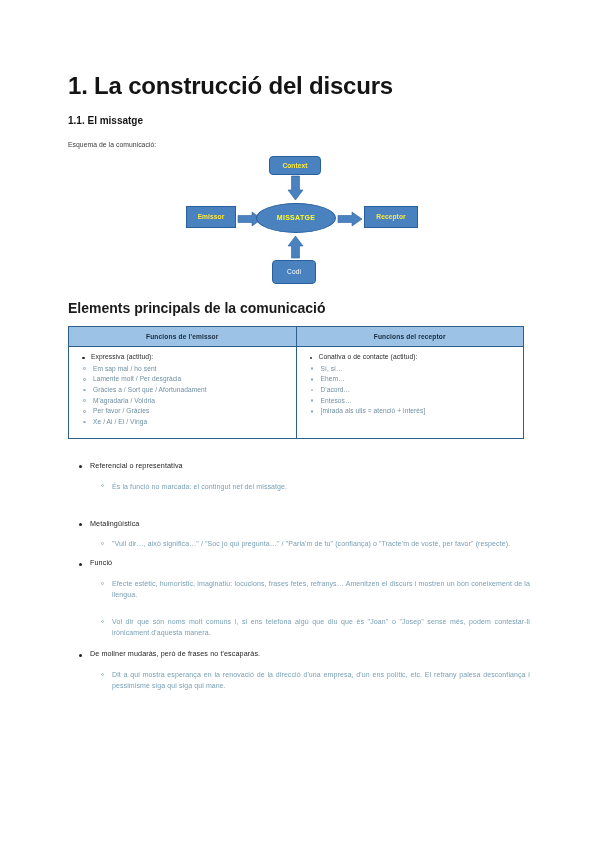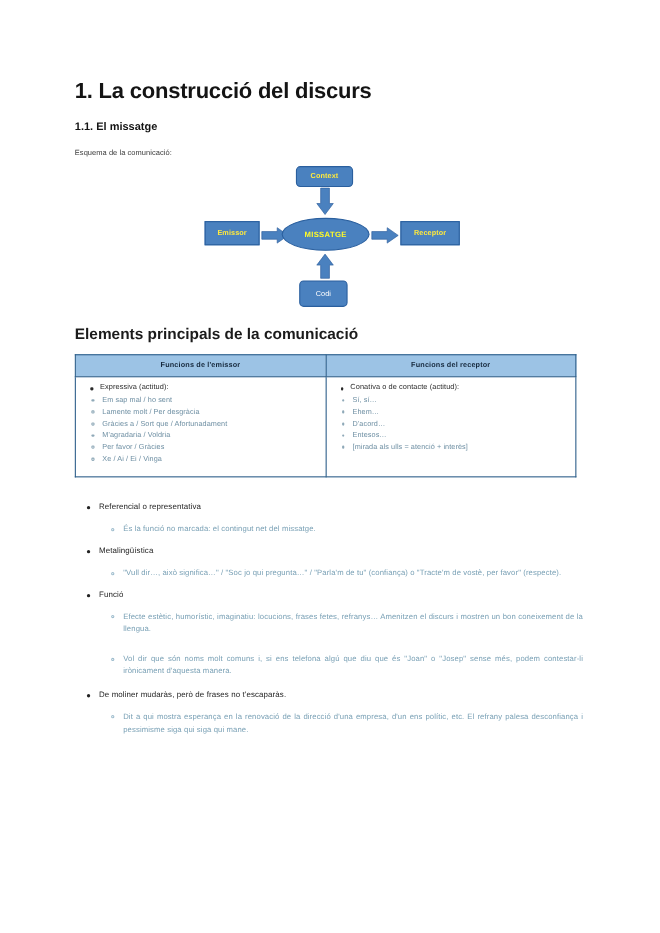"1. La construcció del discurs" .h1 { font-size: 20px -> 24px }
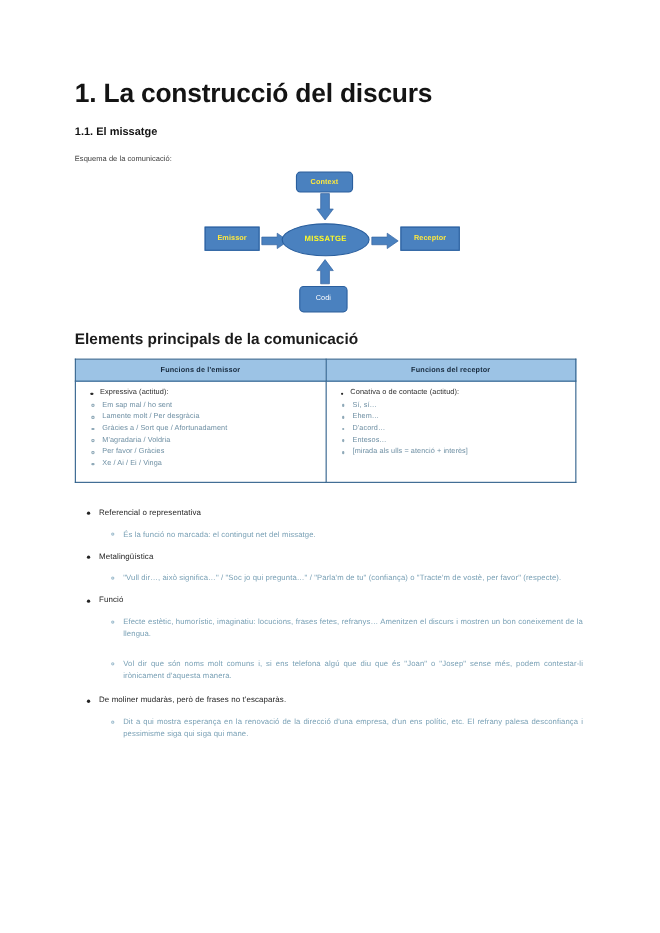"Metalingüística" li.main-item { margin-top: 9px -> 27px }
